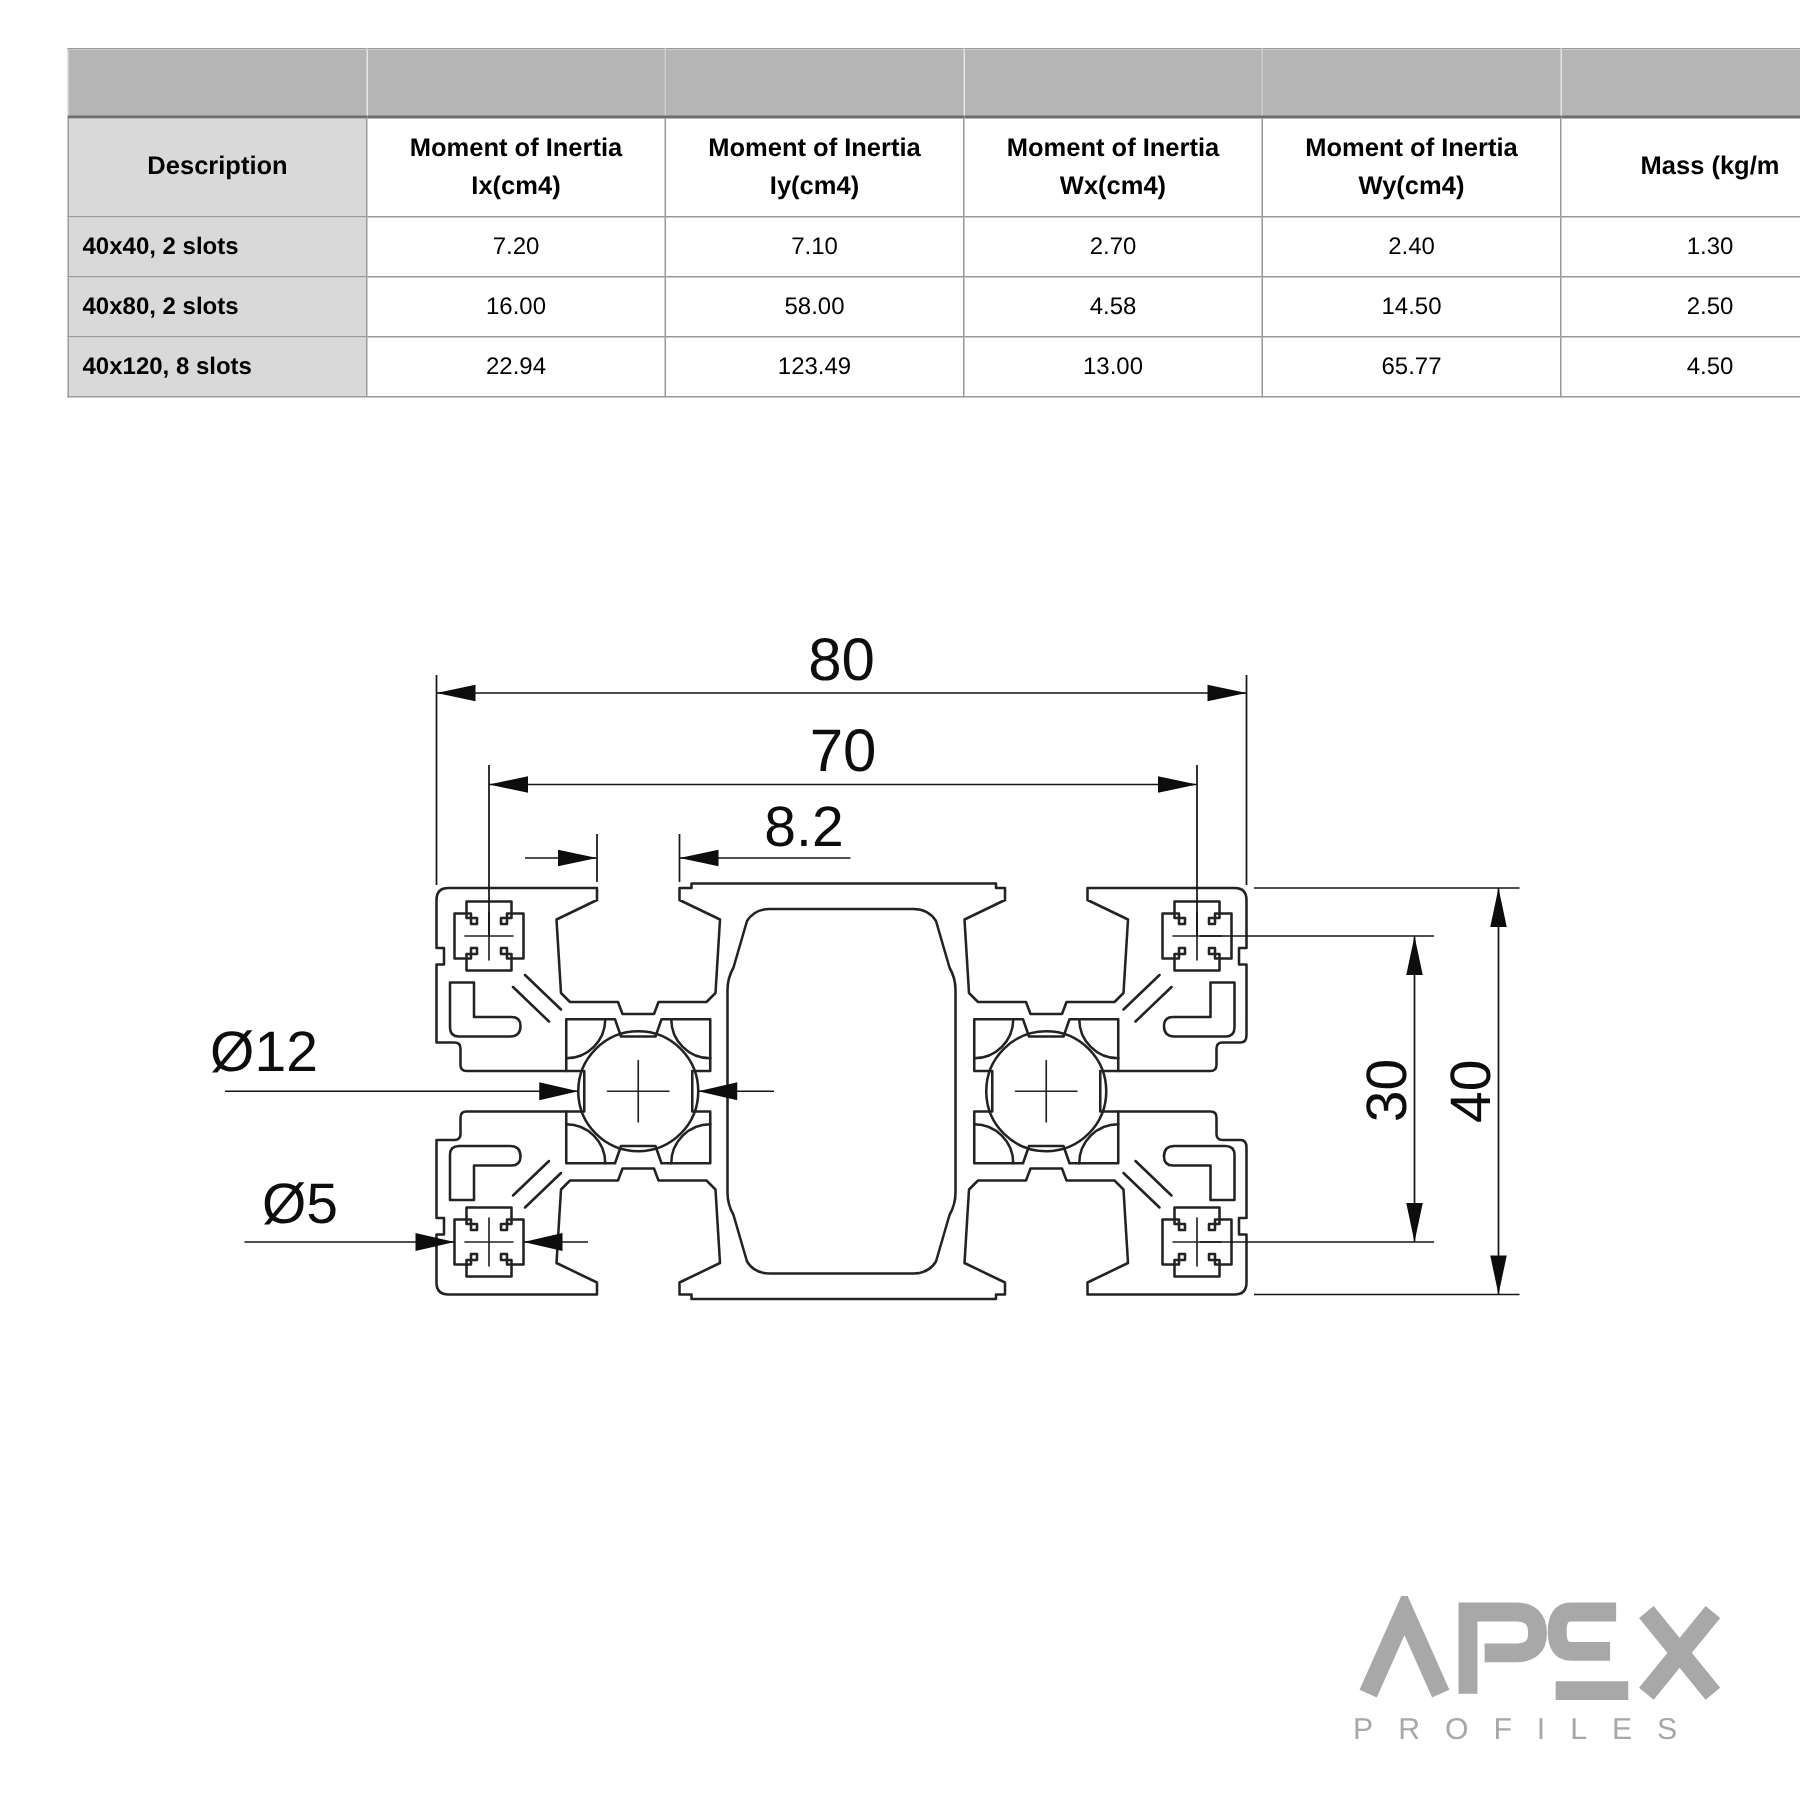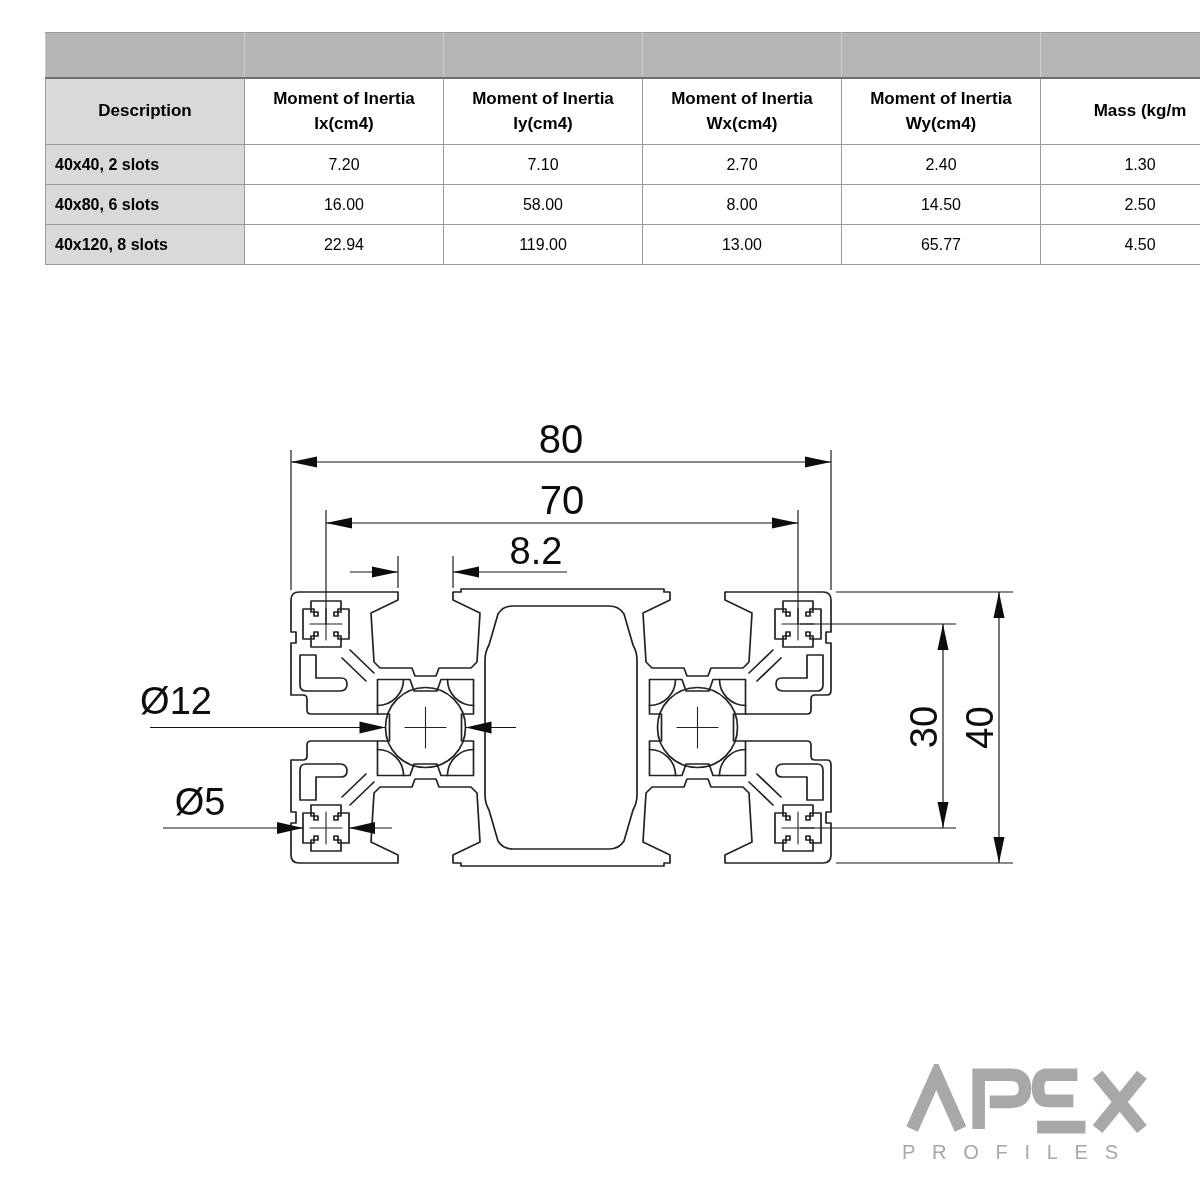"40x80, 6 slots" th.desc { text: 6 -> 2 }
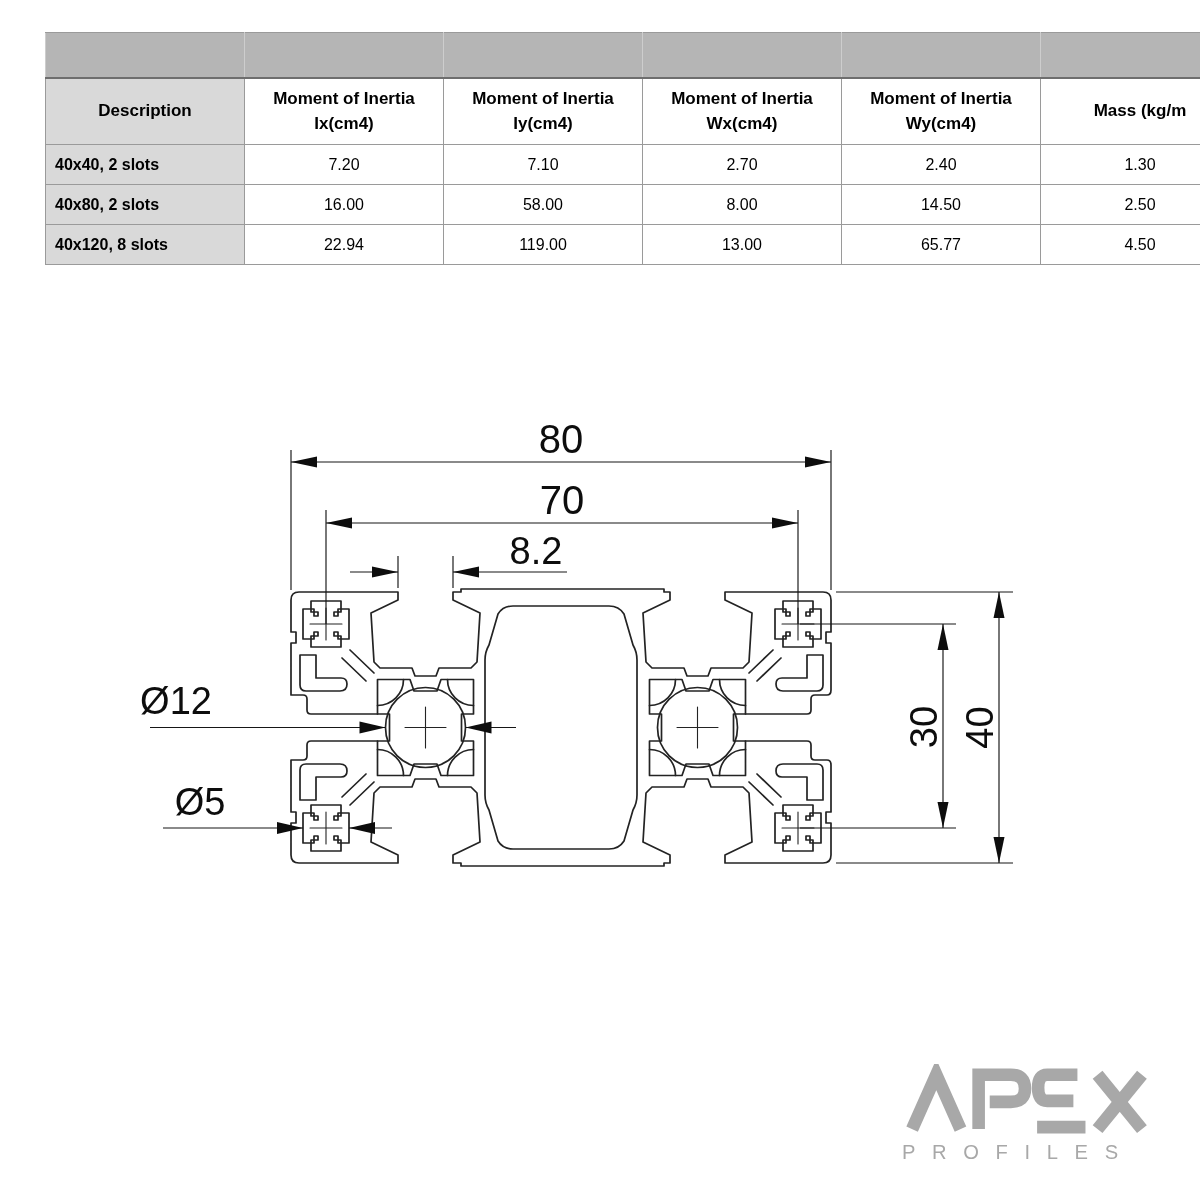"8.00" td { text: 8.00 -> 4.58 }
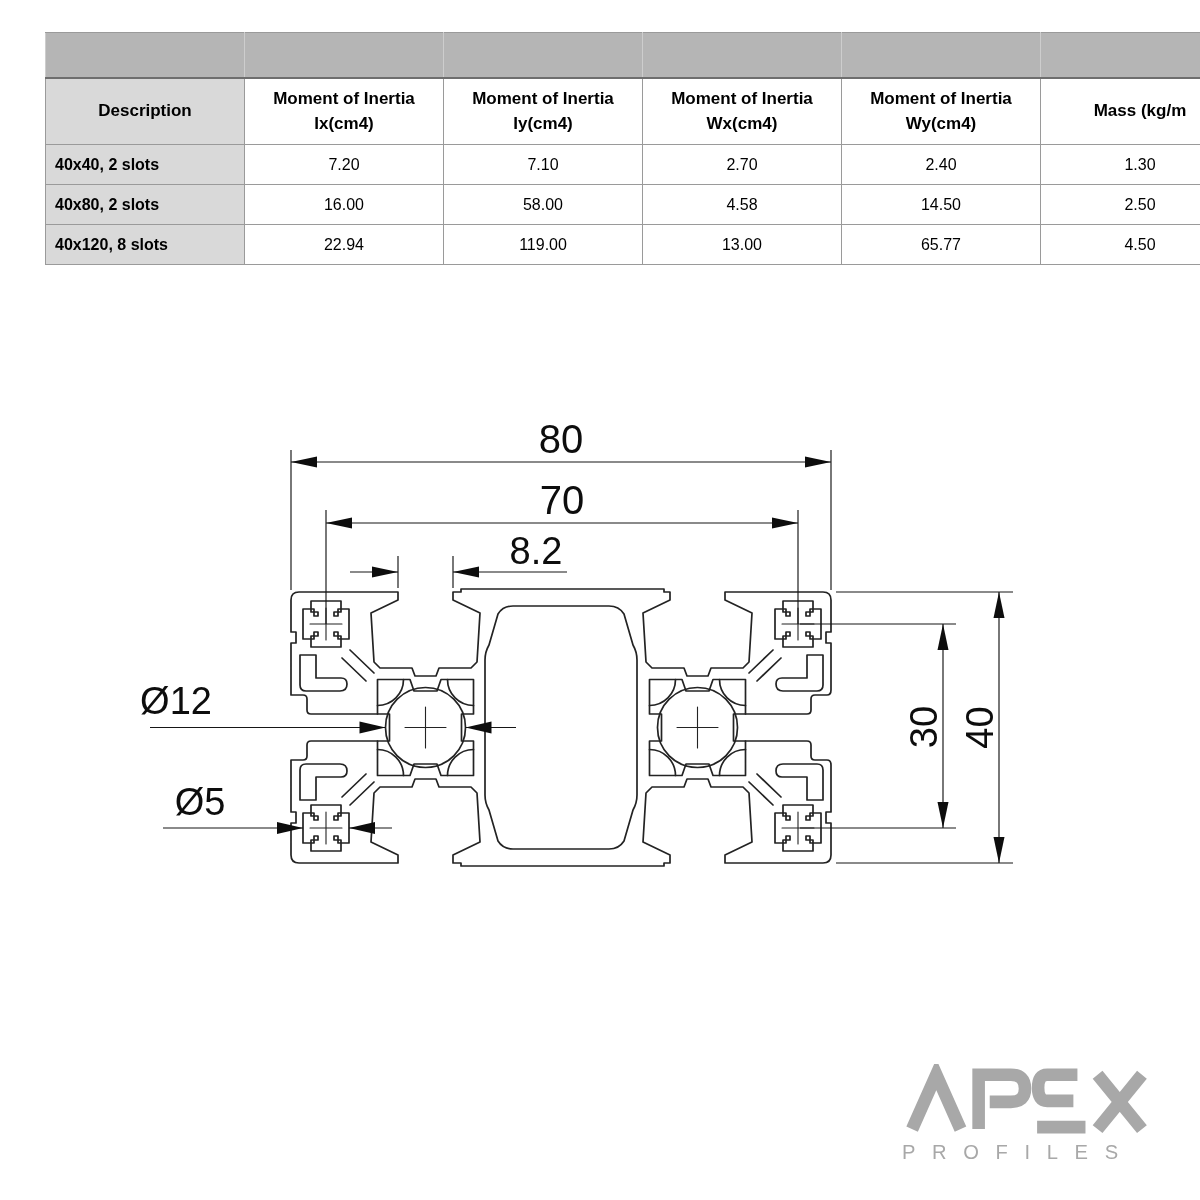"119.00" td { text: 119.00 -> 123.49 }
